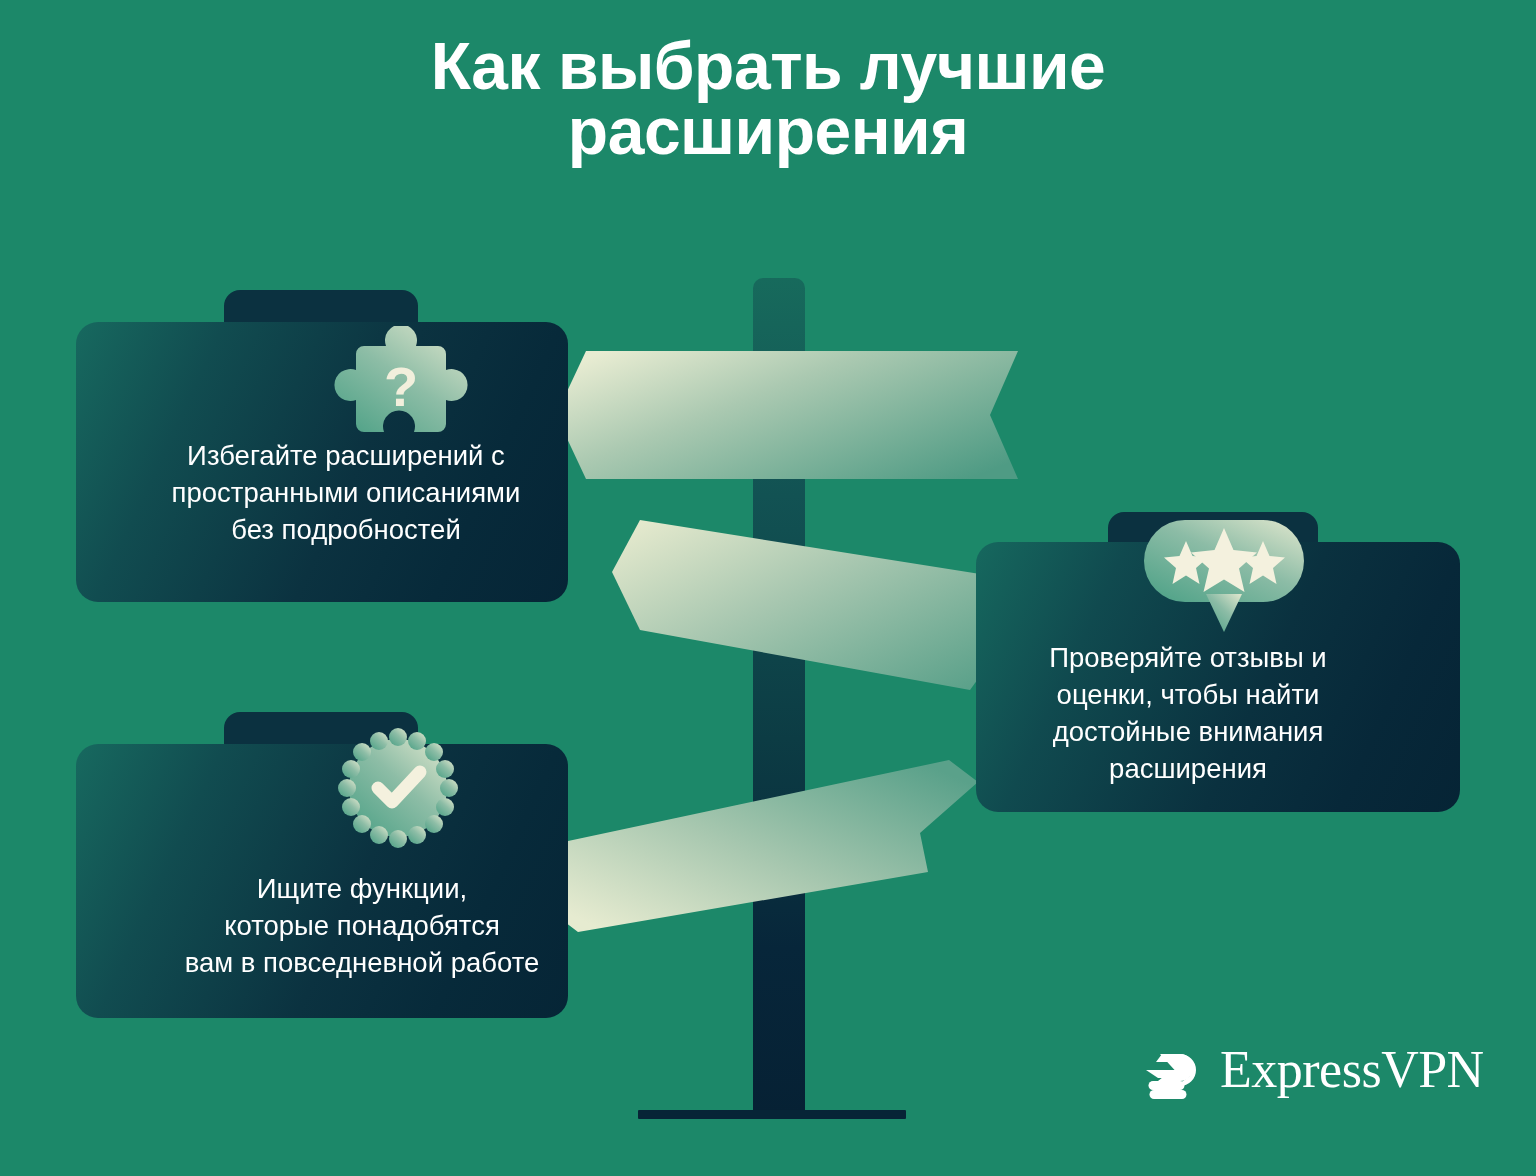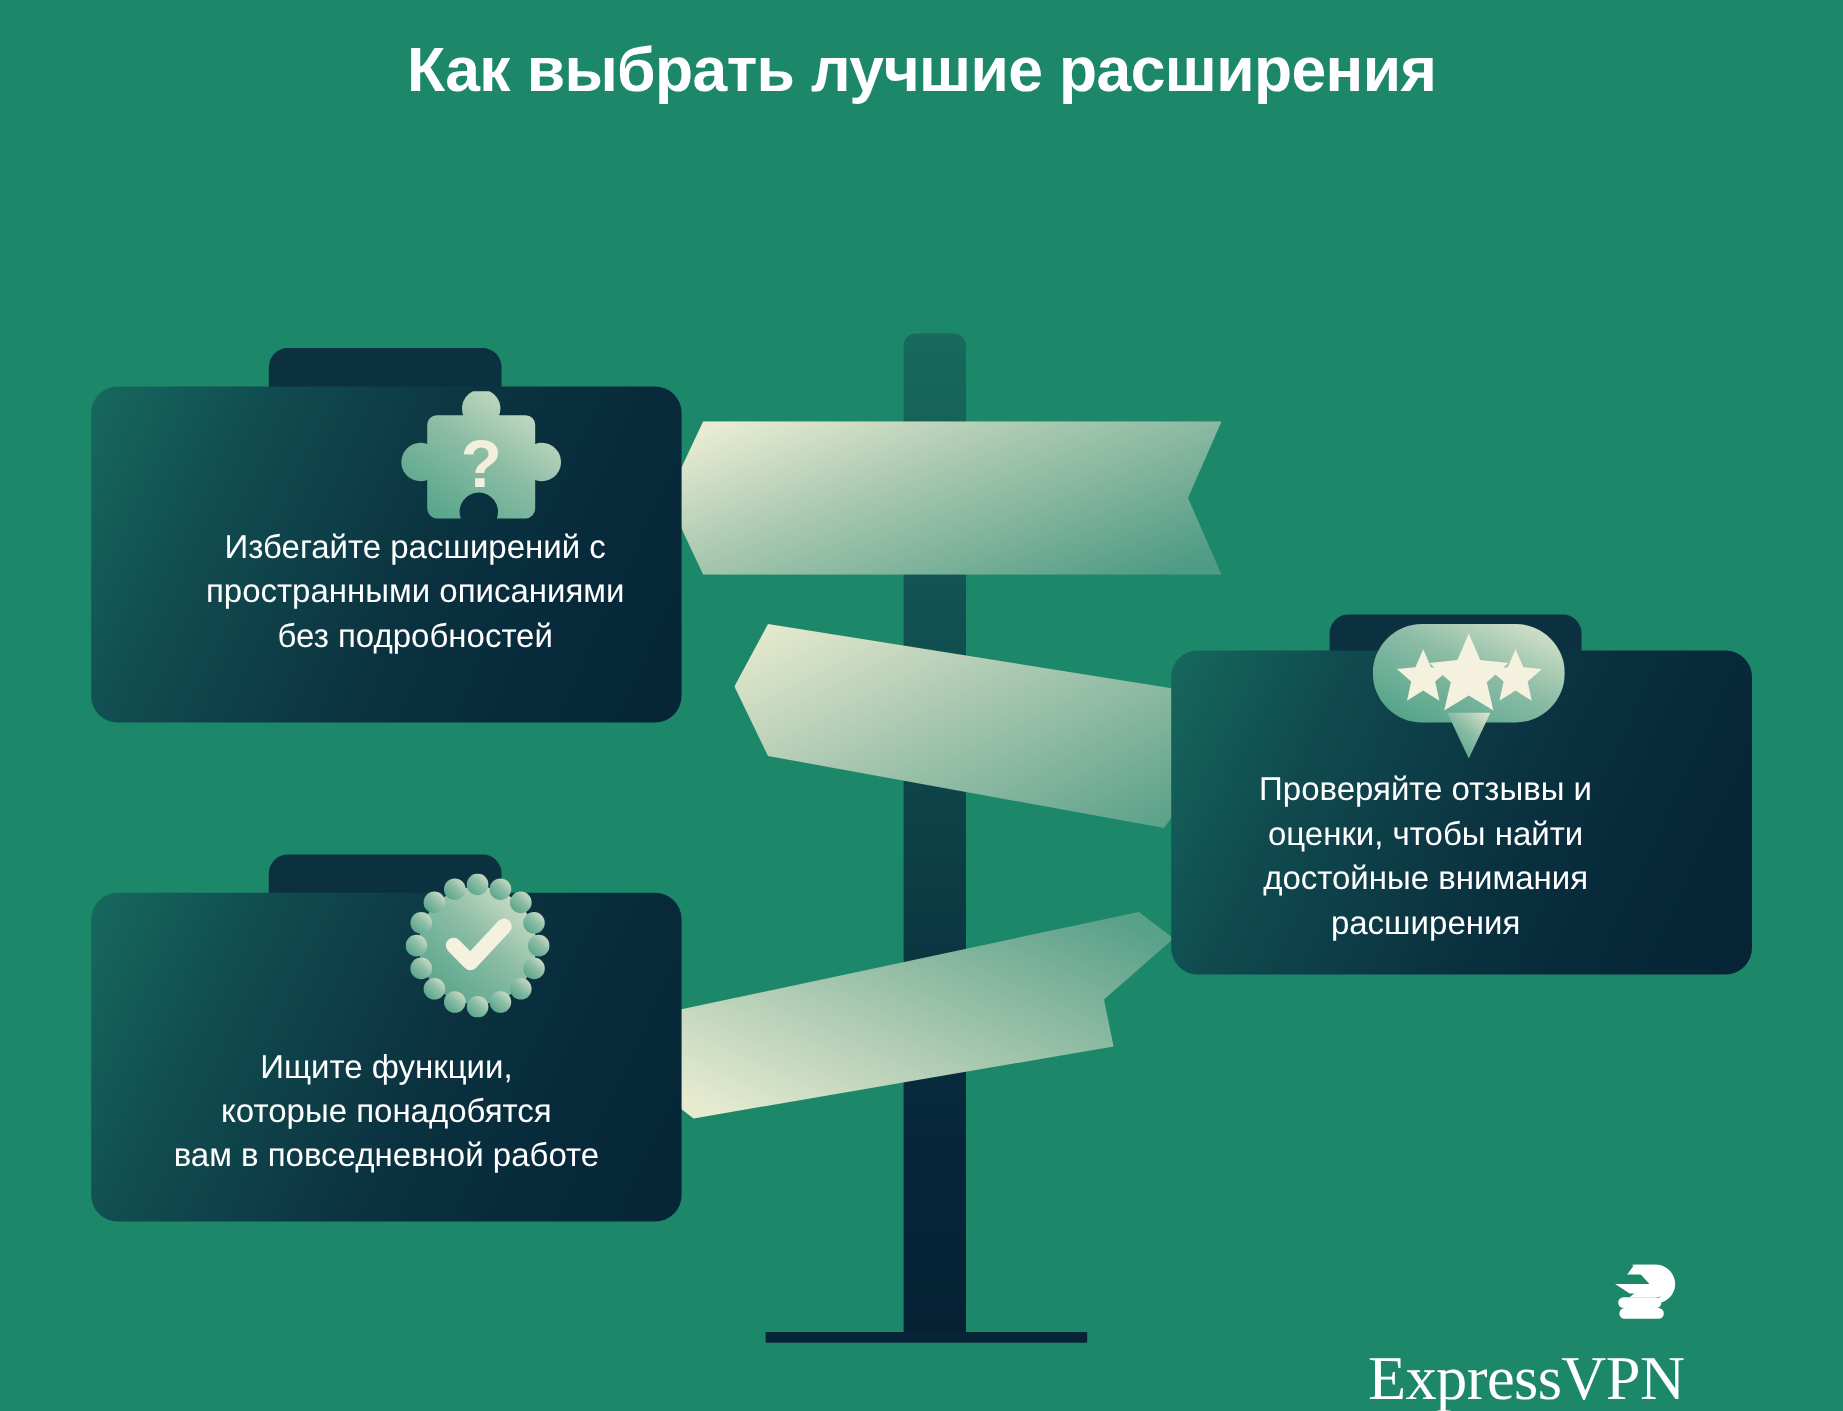"Как выбрать лучшие расширения" #page-title { font-size: 52px -> 66px }
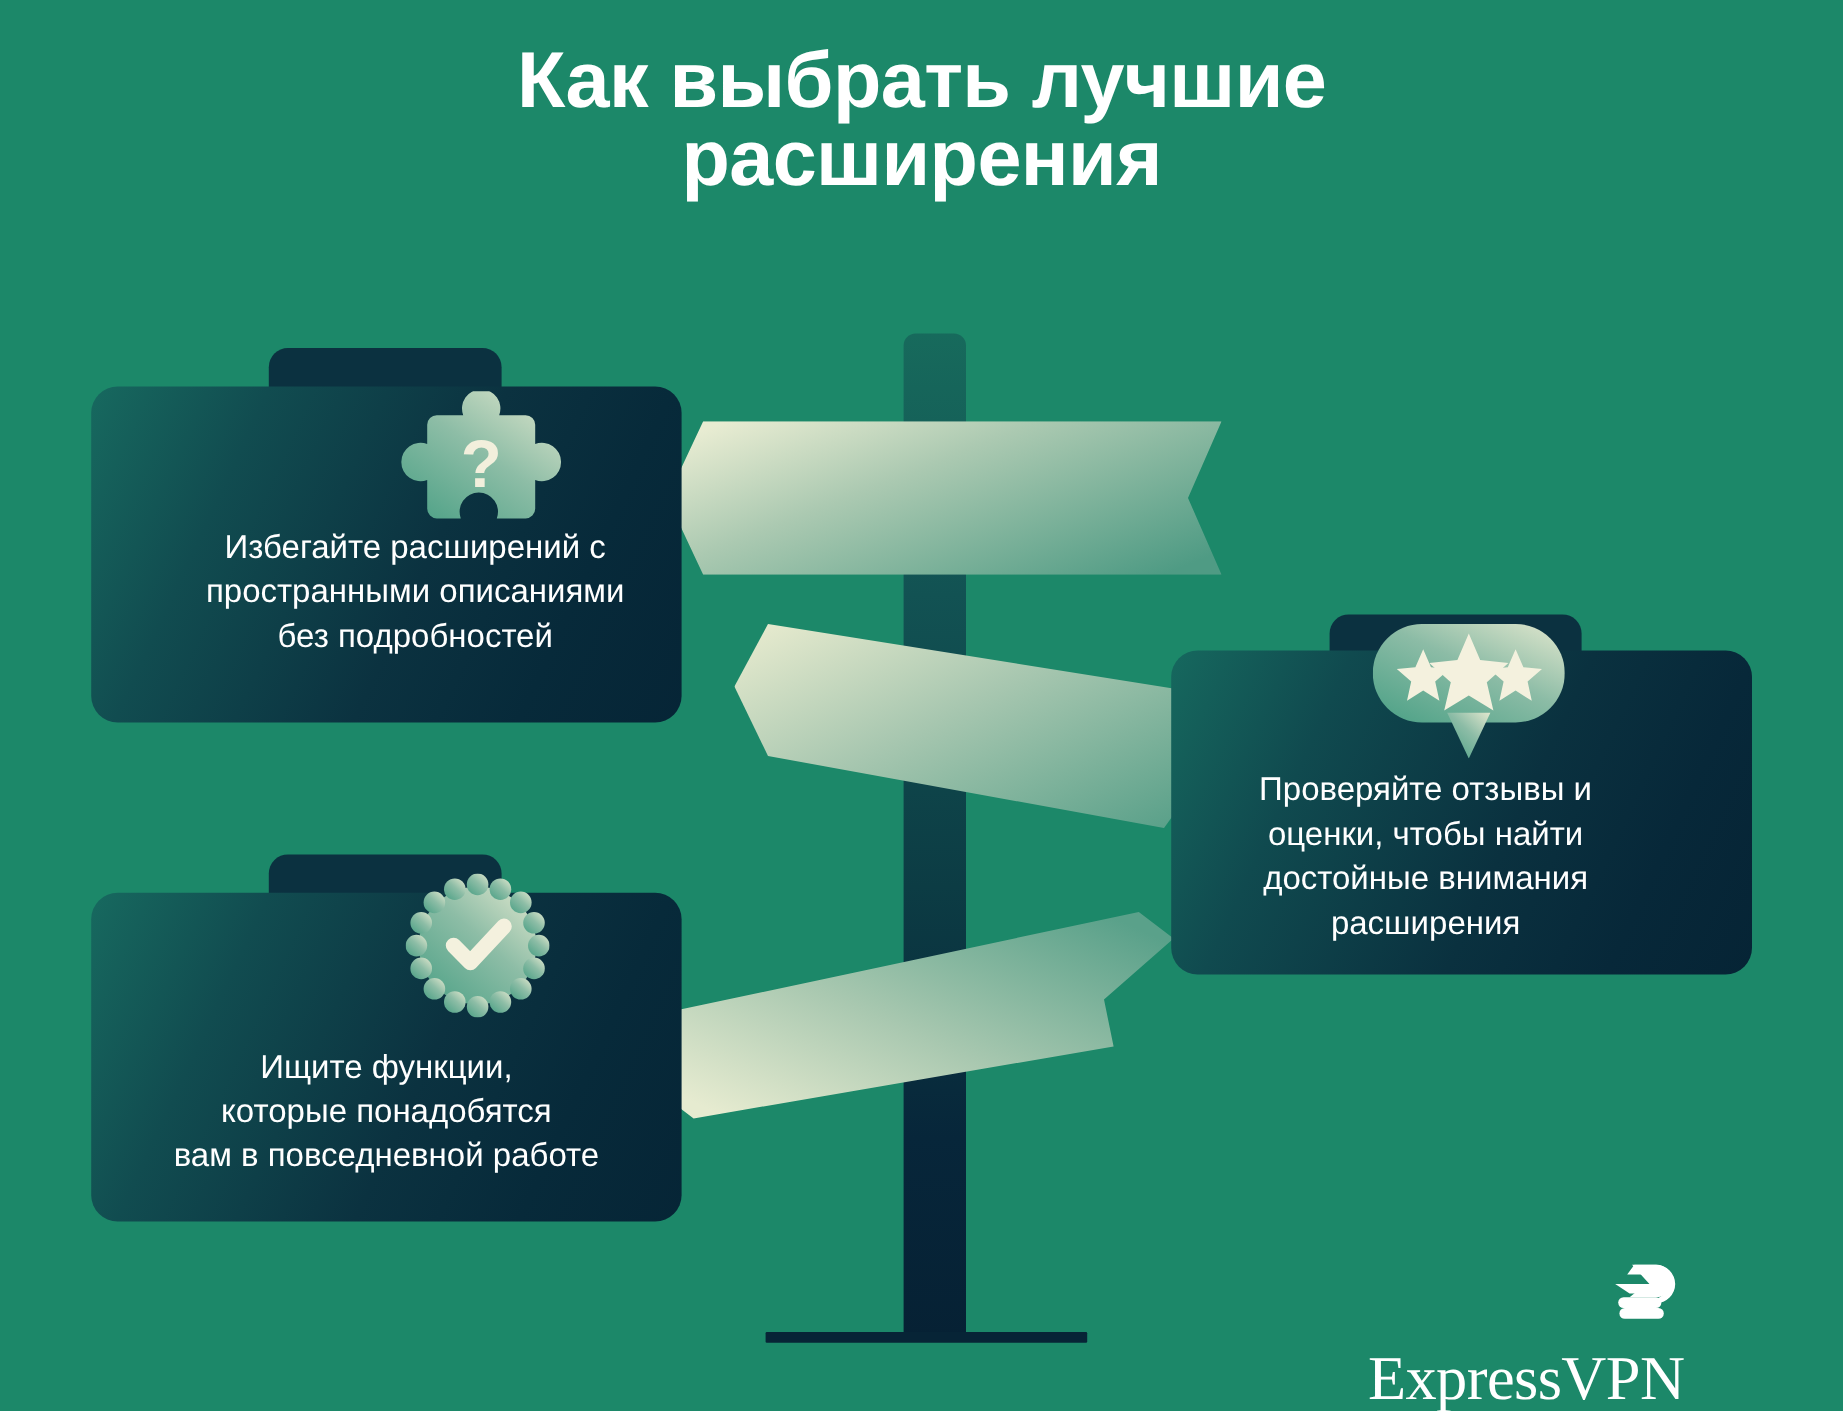"Ищите функции," #card-3 .card-text { padding-left: none -> 40px }
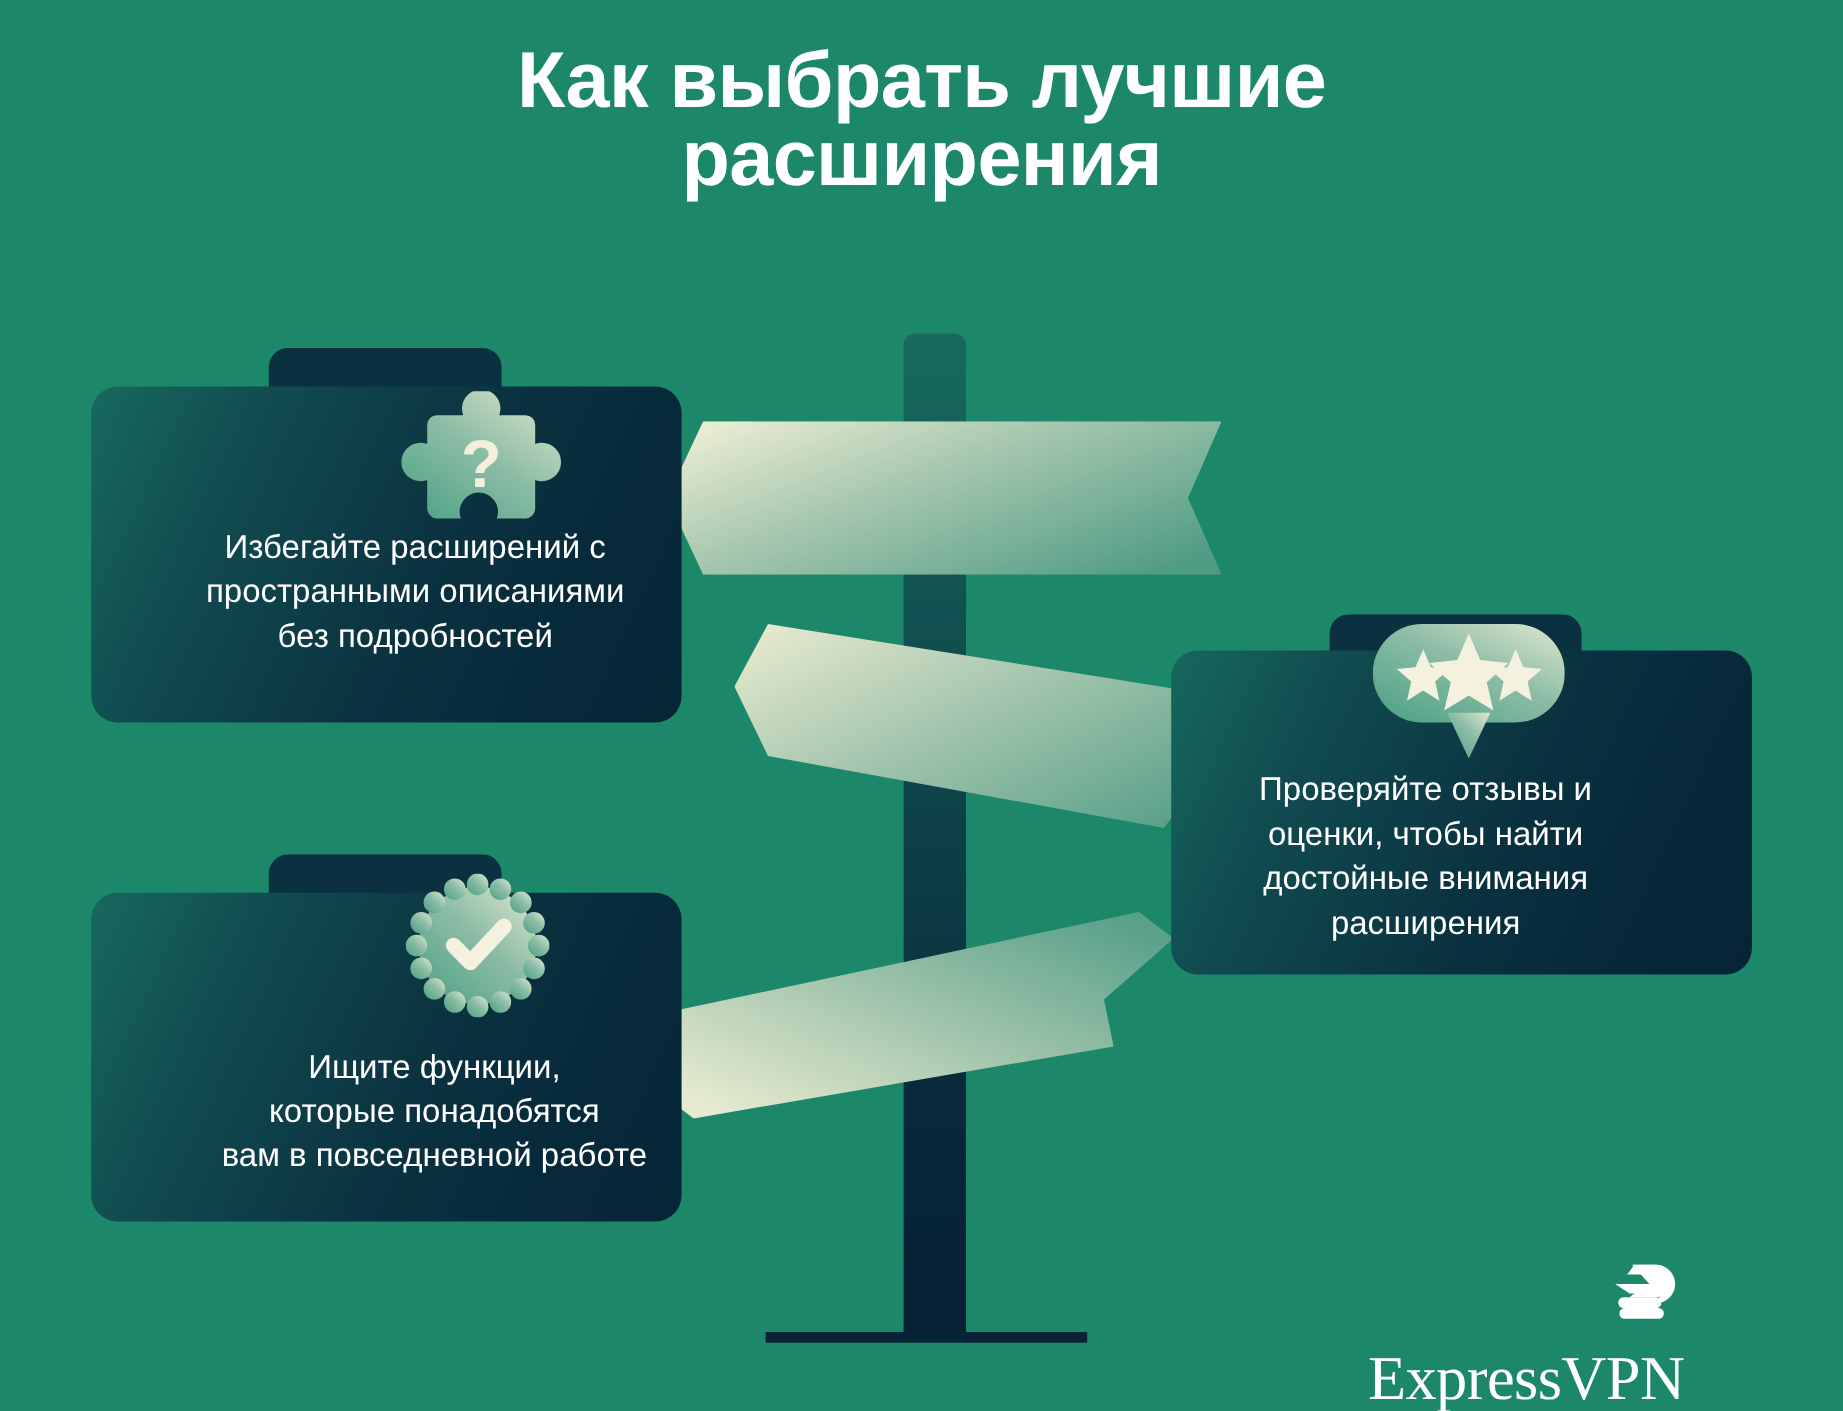"ExpressVPN" #logo { align-items: flex-end -> flex-start; flex-direction: column -> none }
